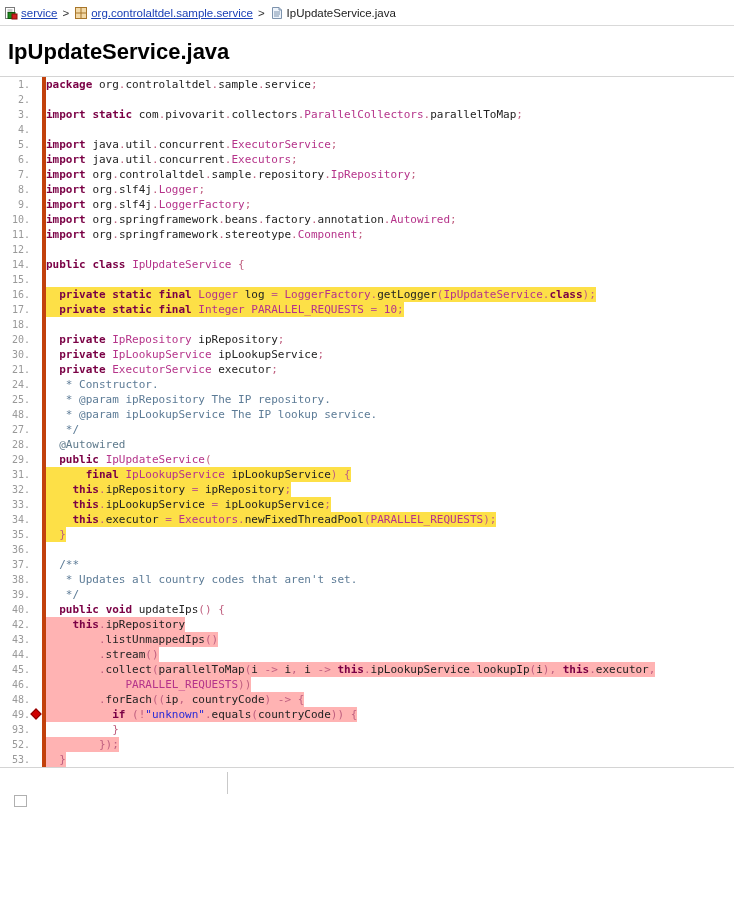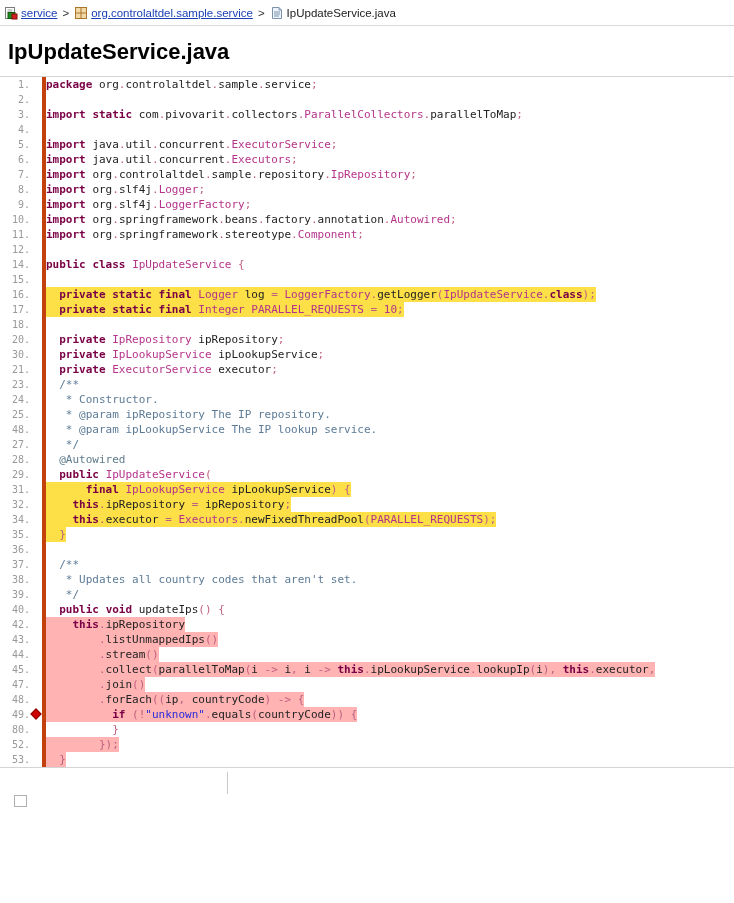"23." tr { html: <tr> <td>23.</td> <td></td> <td><span><span> /**</span></span></td> </tr> -> none }
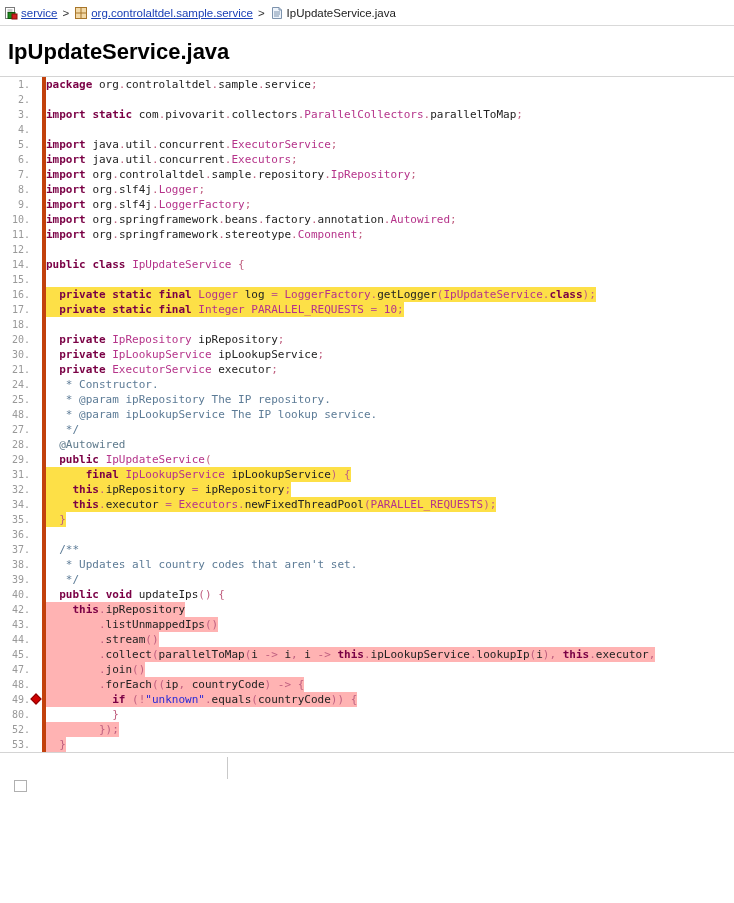"33." tr { html: none -> <tr> <td>33.</td> <td></td> <td><span> <span>this</span><span>.</span><span>ipLookupService</span> <span>=</span> <span>ipLookupService</span><span>;</span></span></td> </tr> }
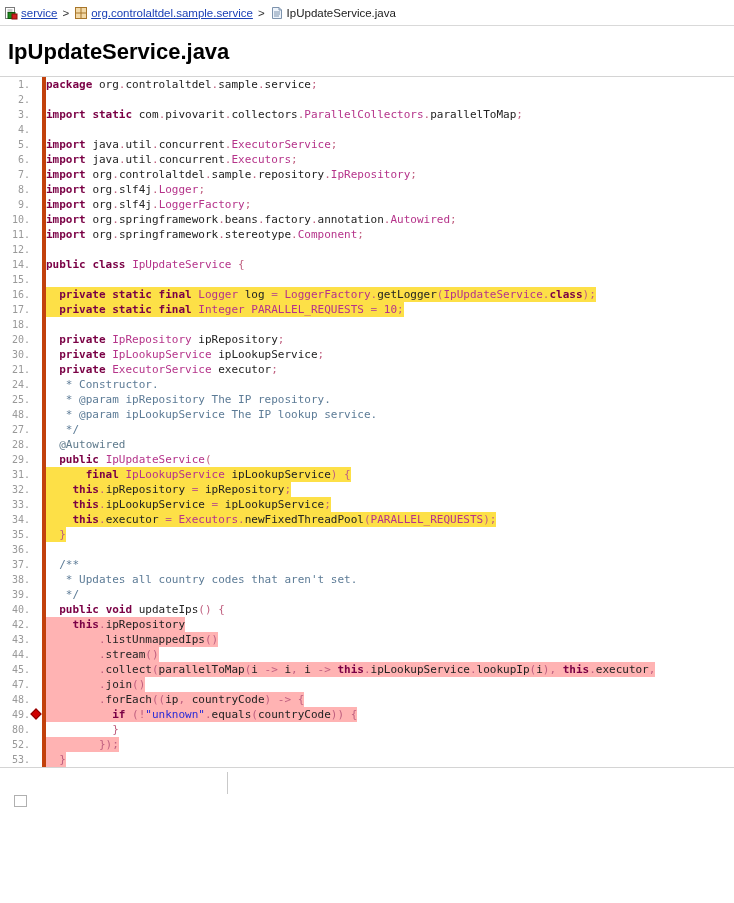"46." tr { html: none -> <tr> <td>46.</td> <td></td> <td><span> <span>PARALLEL_REQUESTS</span><span>)</span><span>)</span></span></td> </tr> }
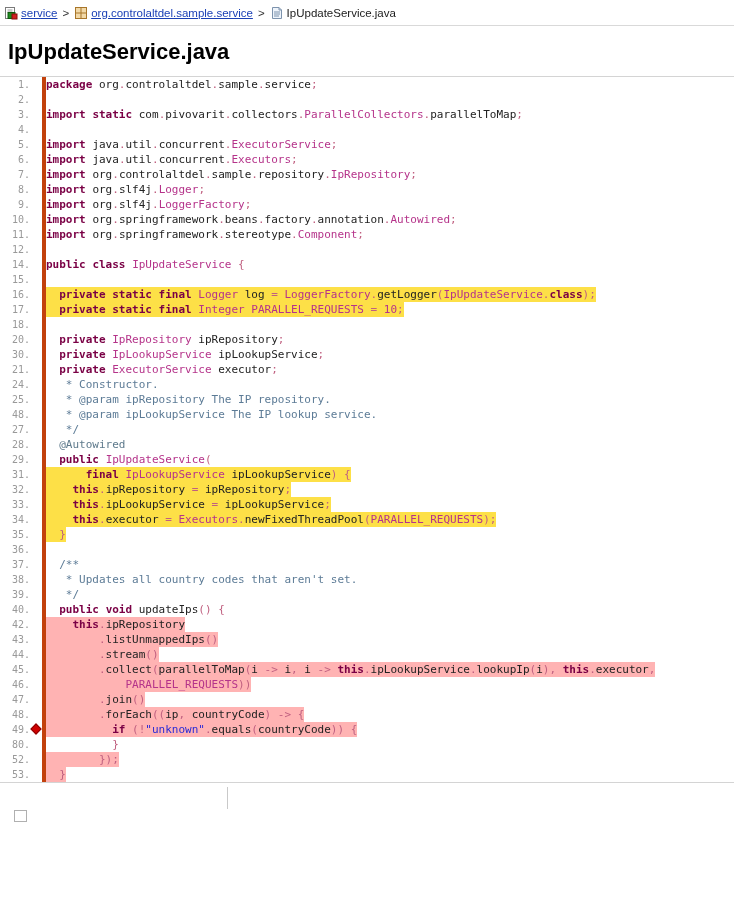"47." tr { html: <tr> <td>47.</td> <td></td> <td><span> <span>.</span><span>join</span><span>(</span><span>)</span></span></td> </tr> -> none }
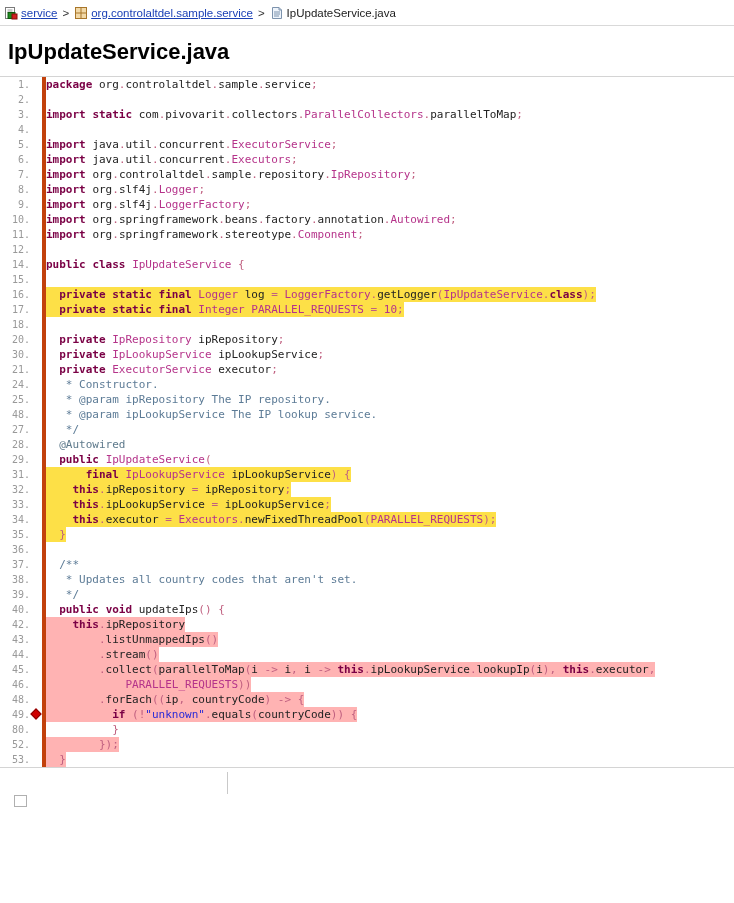"80." td.ln { text: 80 -> 93 }
